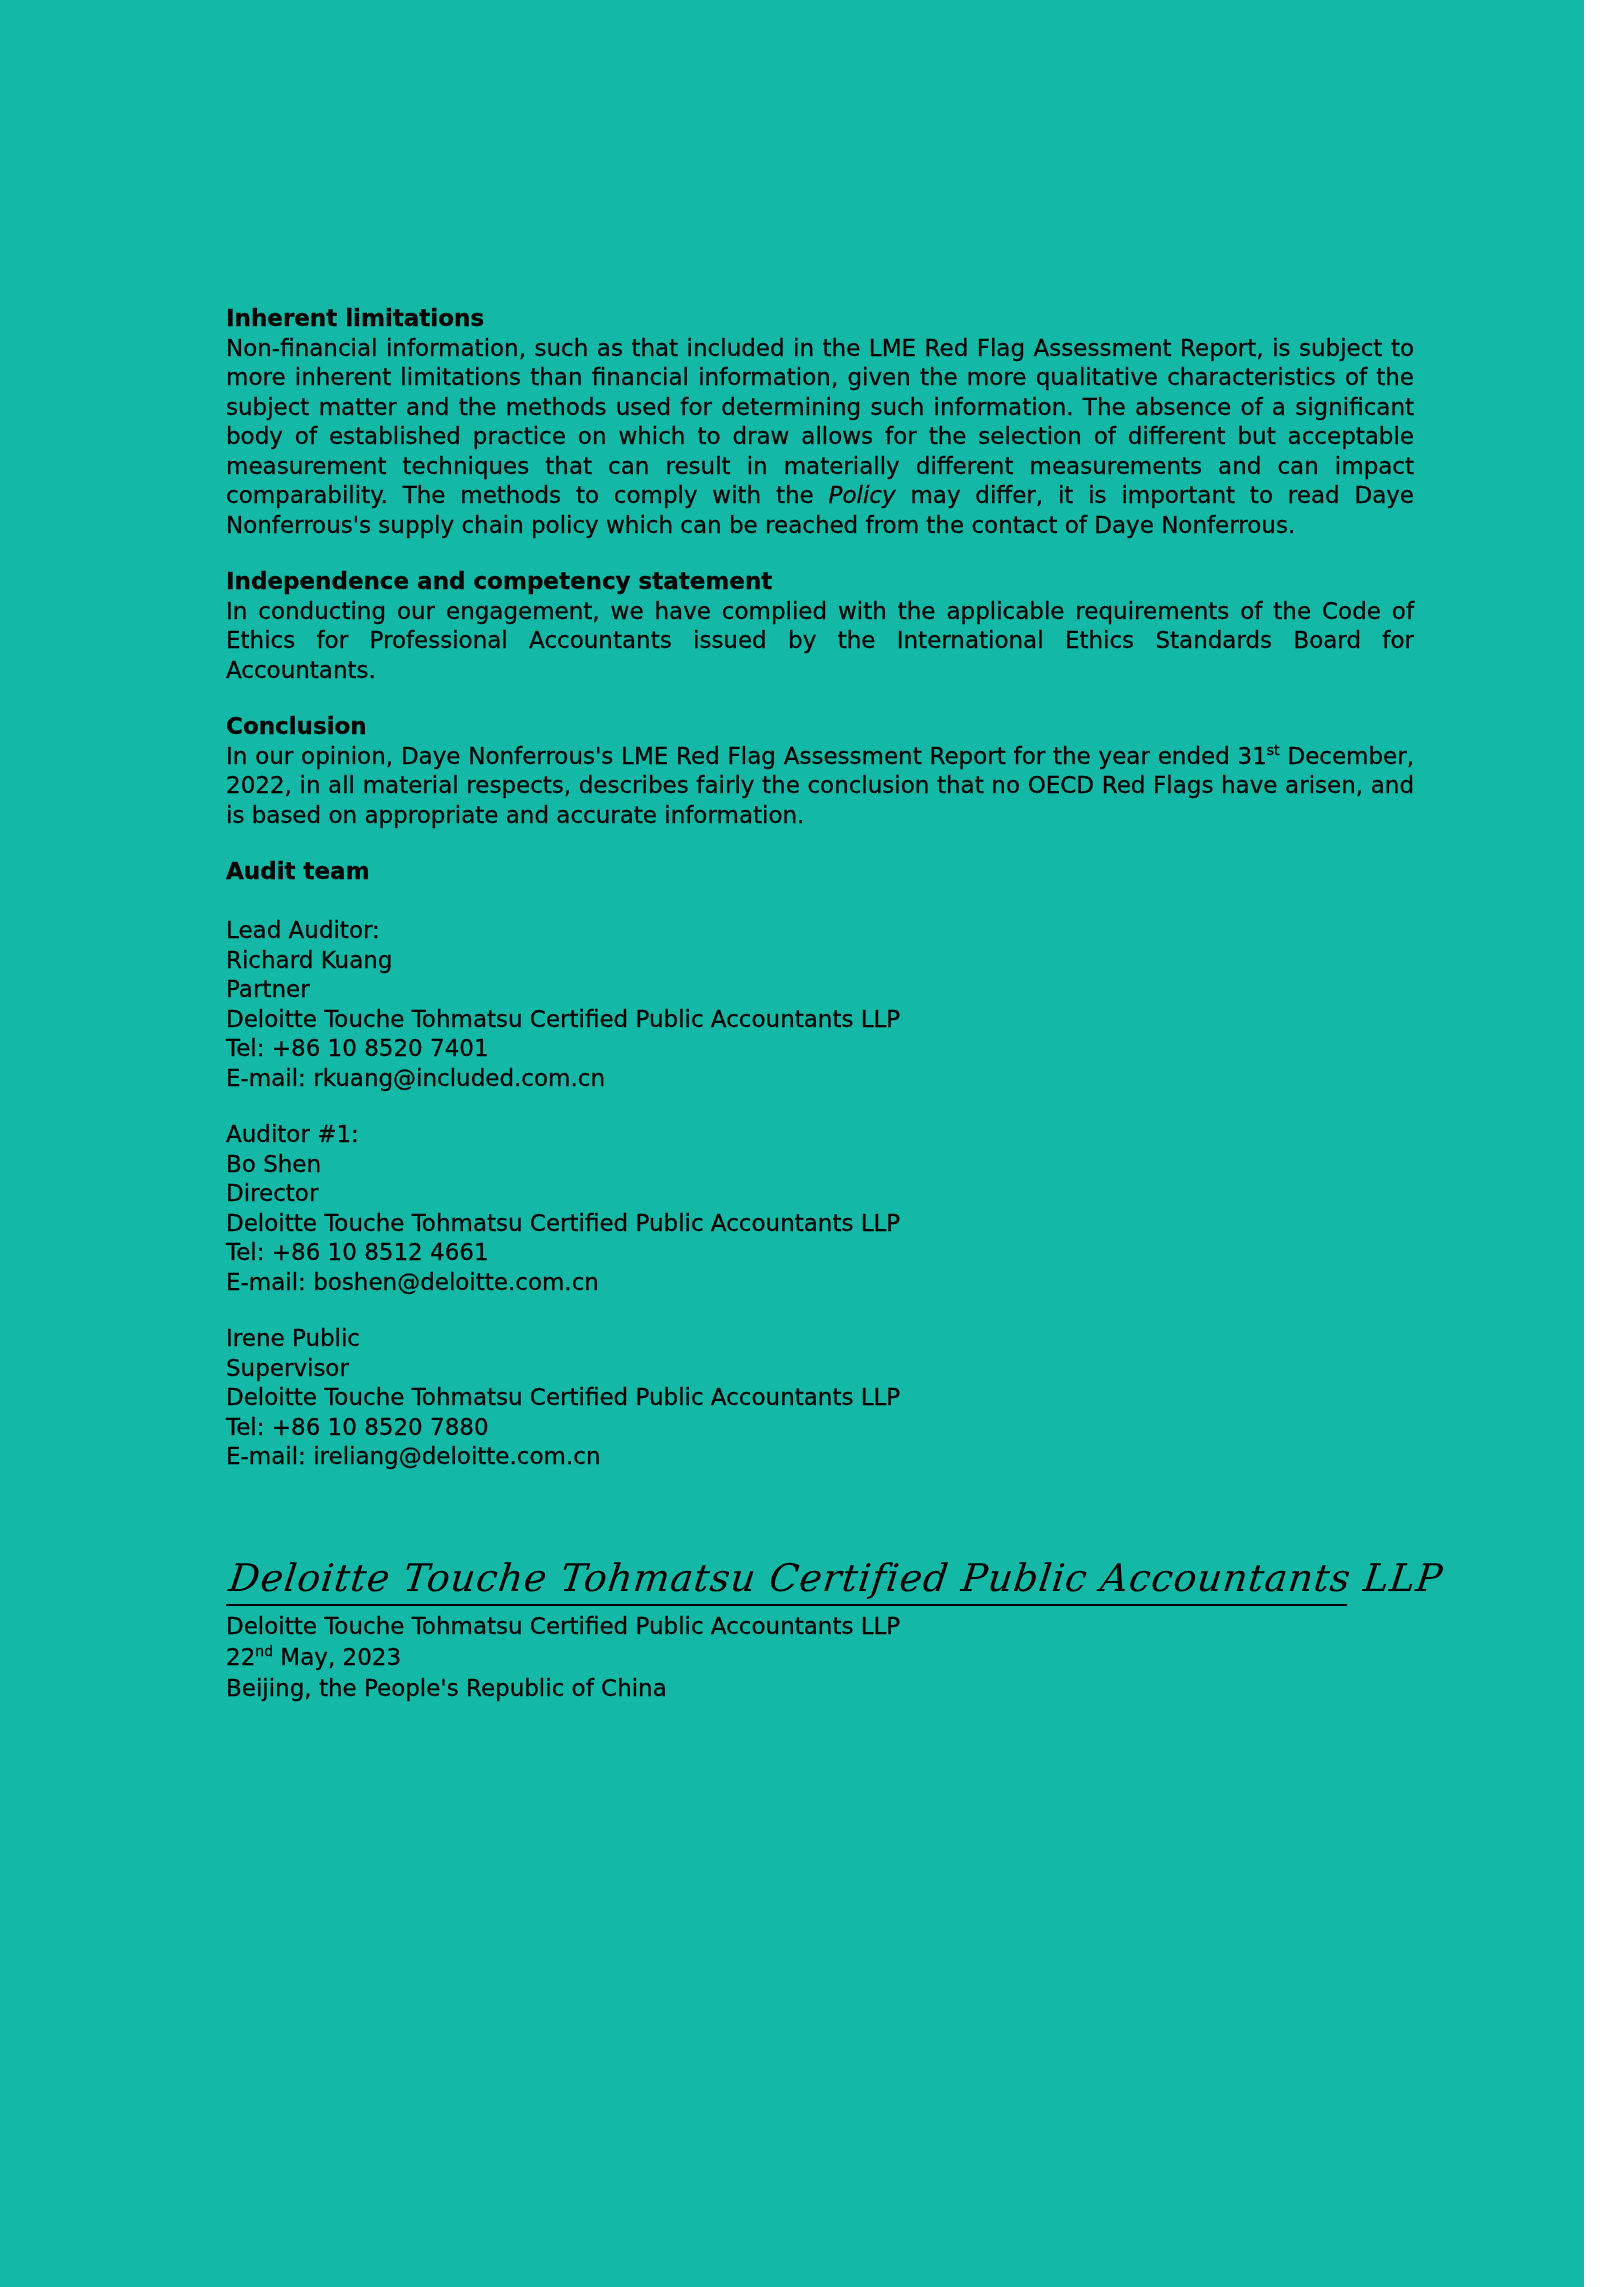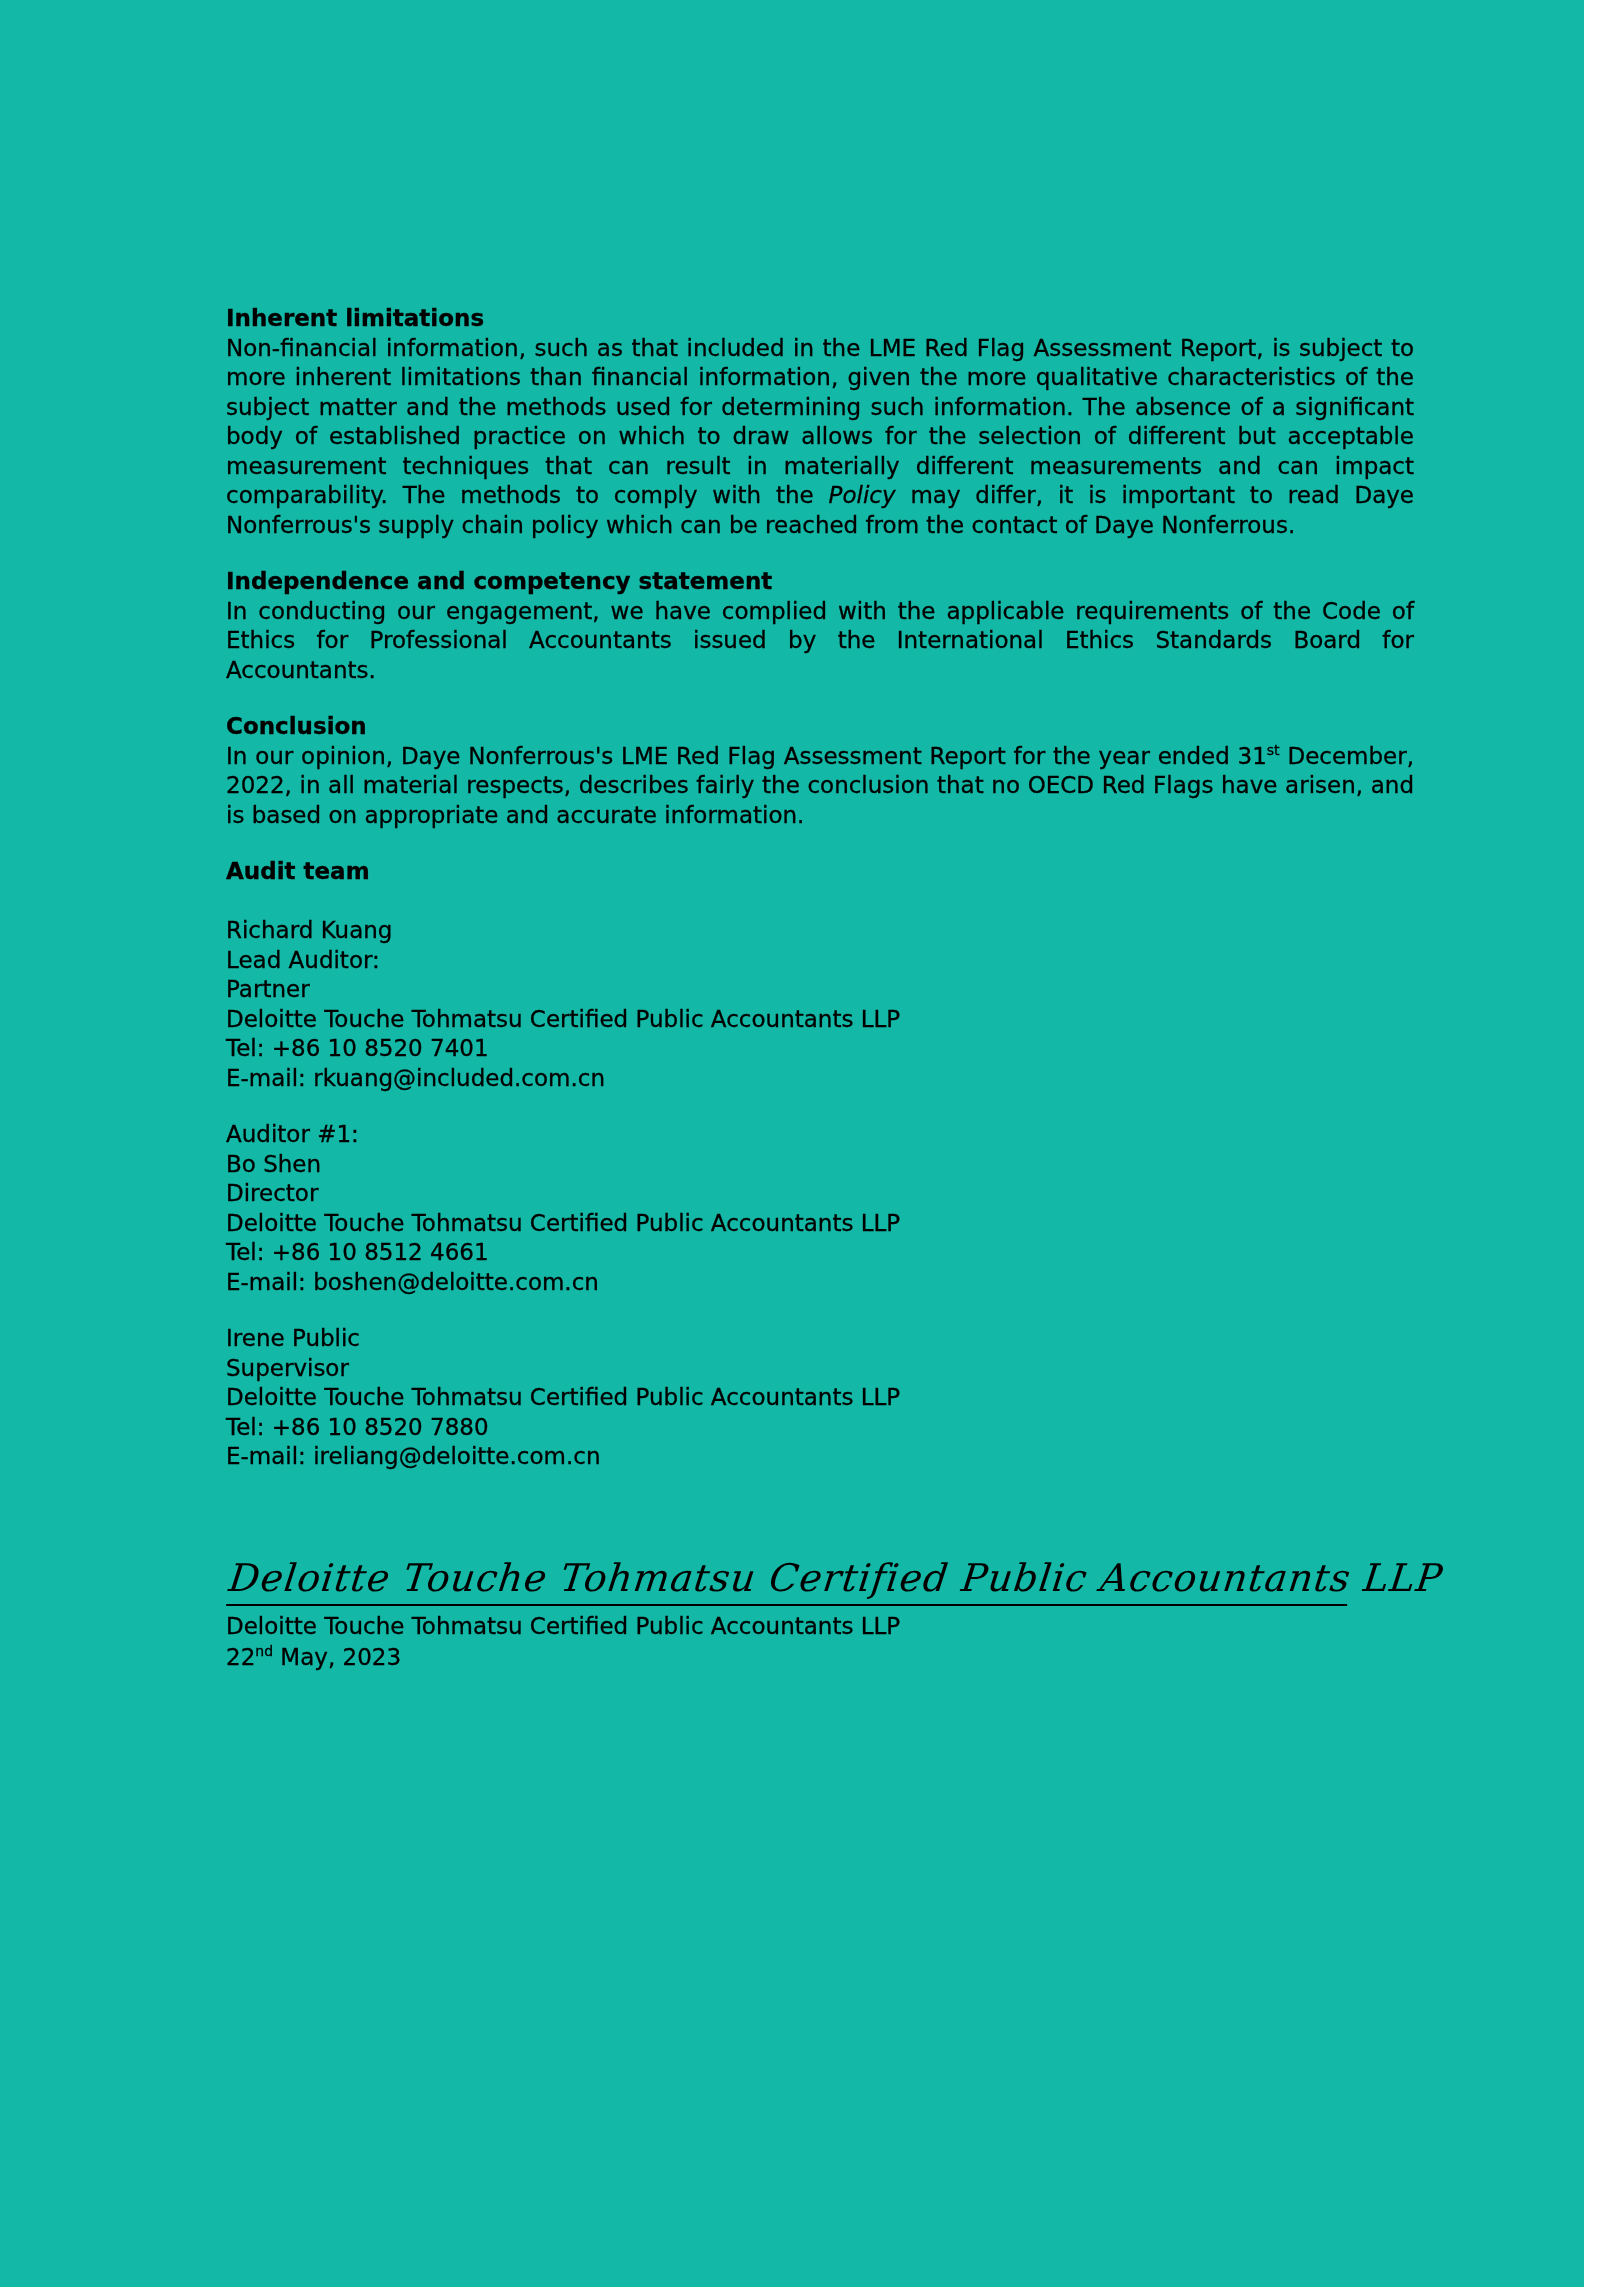"Richard Kuang" div { order: before "Lead Auditor:" -> after "Lead Auditor:" }
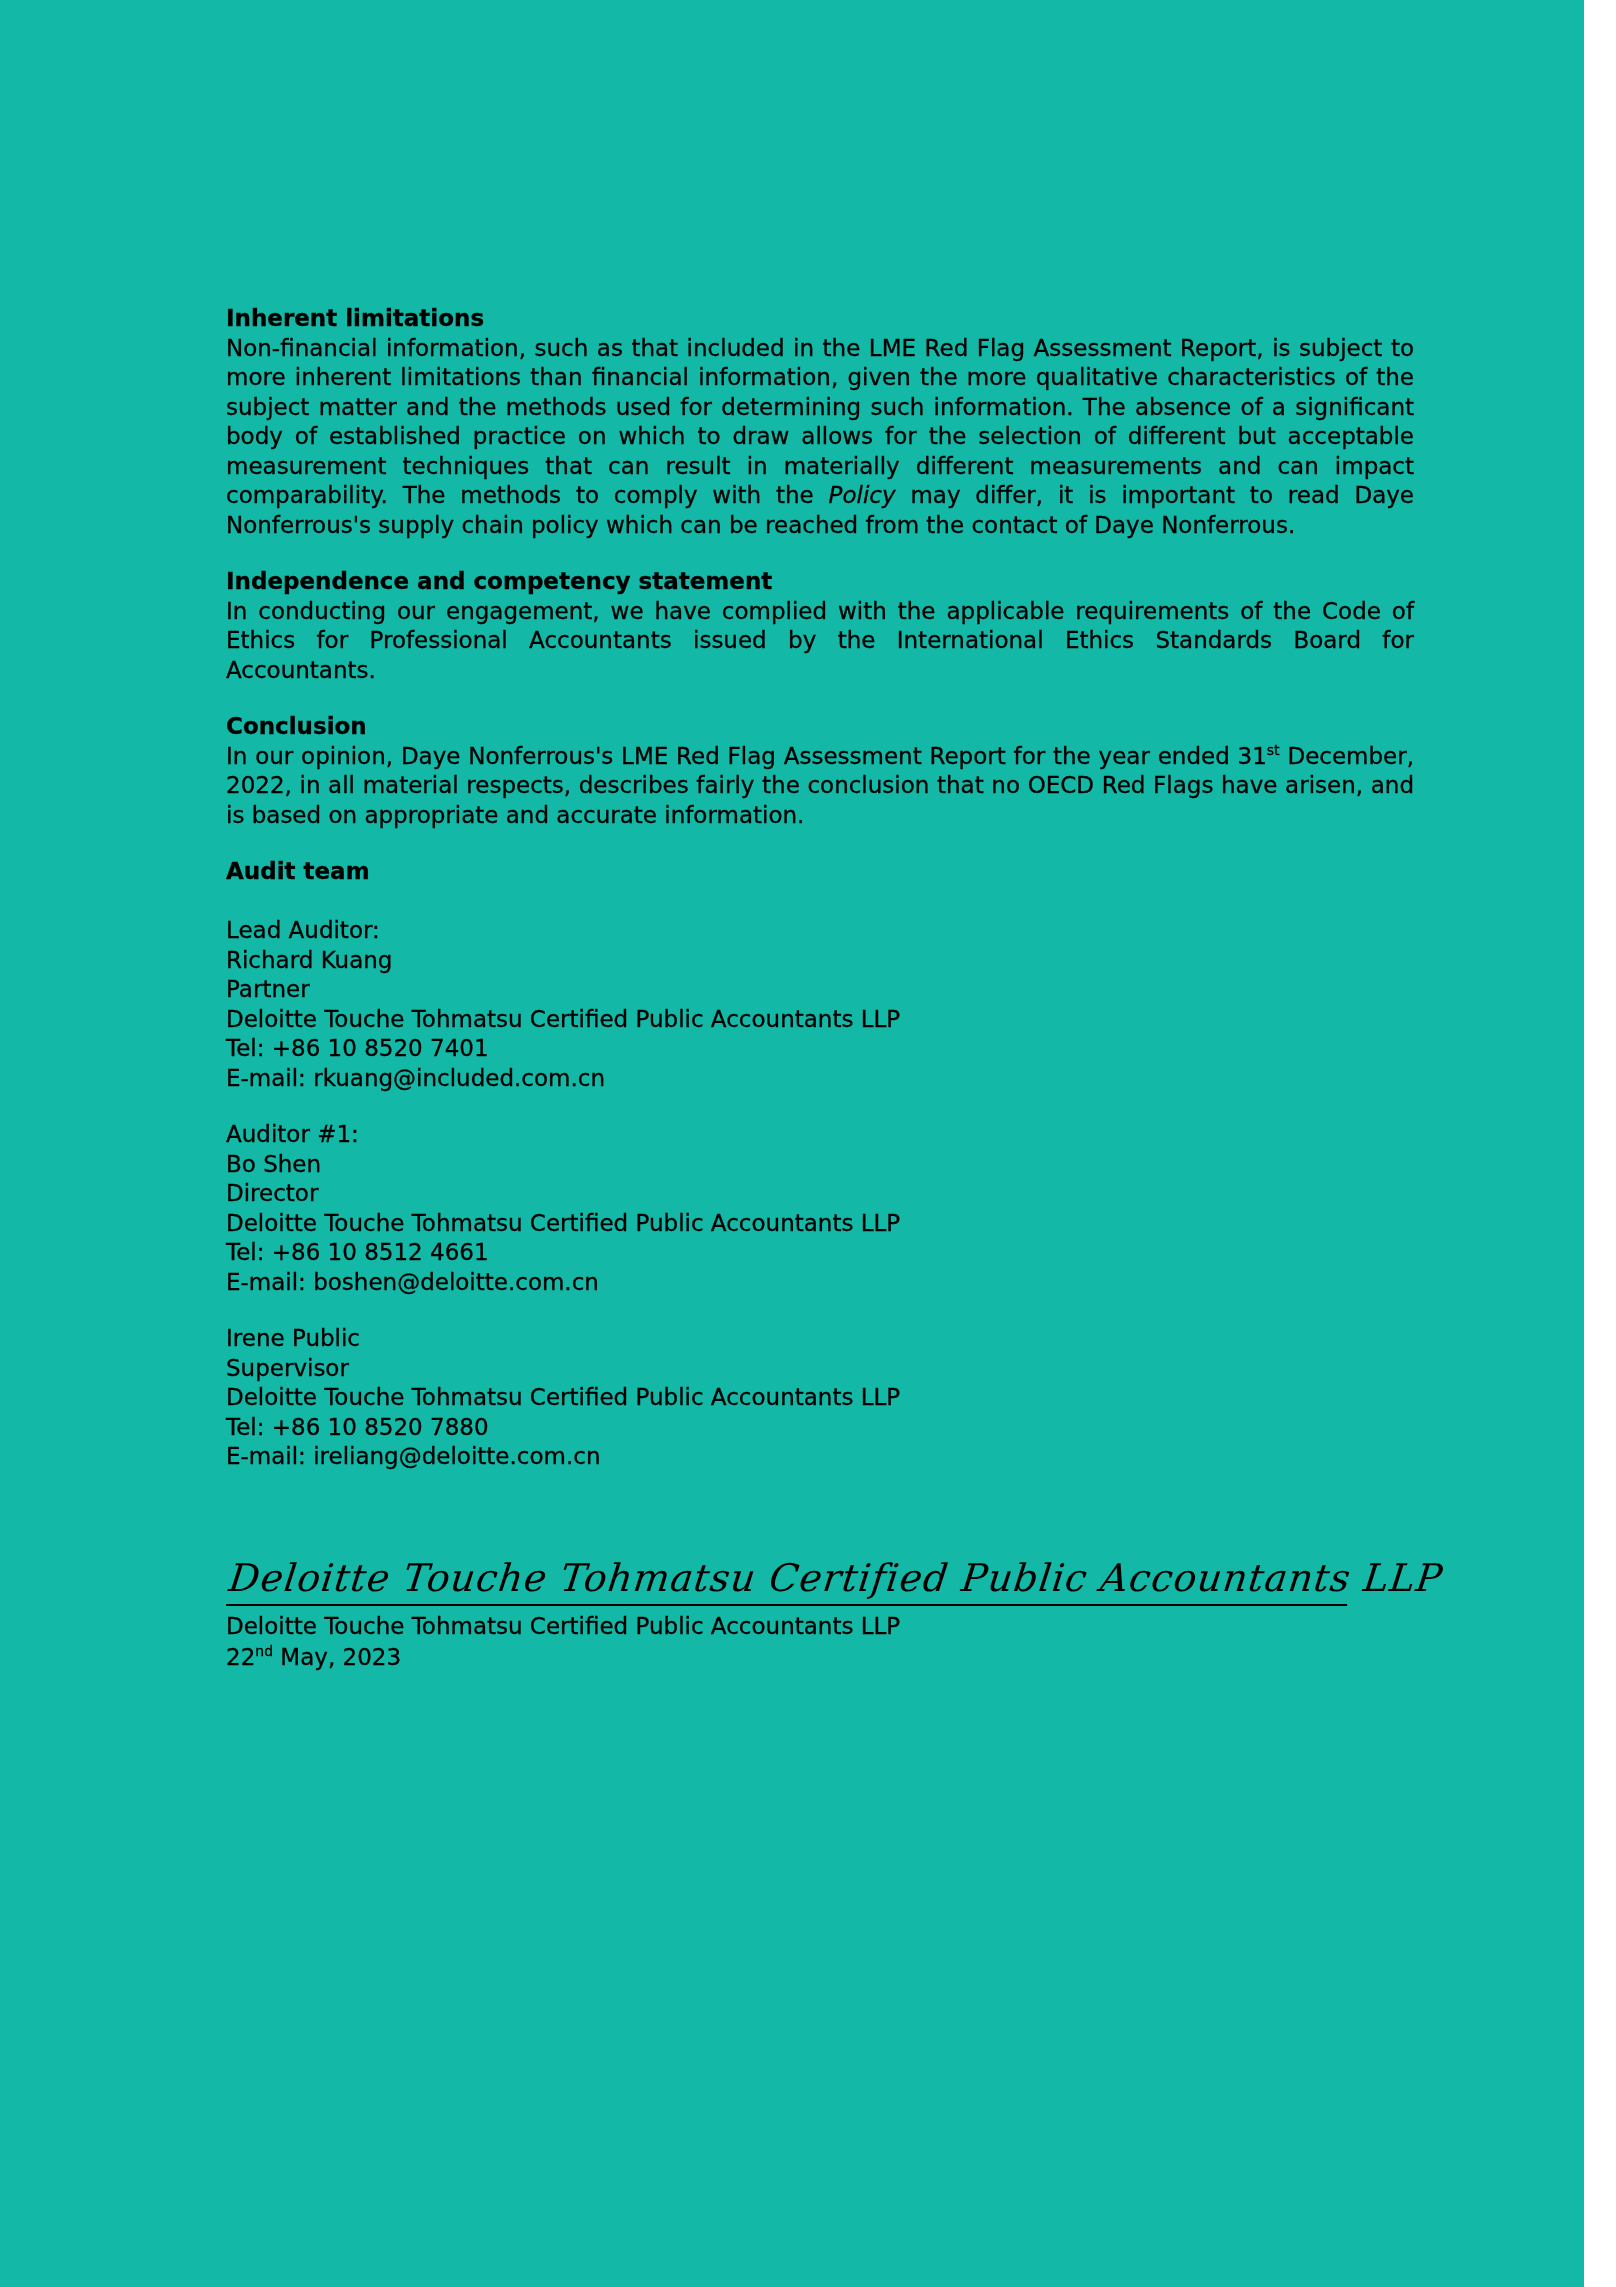"Beijing, the People's Republic of" div.sig-location { html: none -> <div>Beijing, the People's Republic of China</div> }
